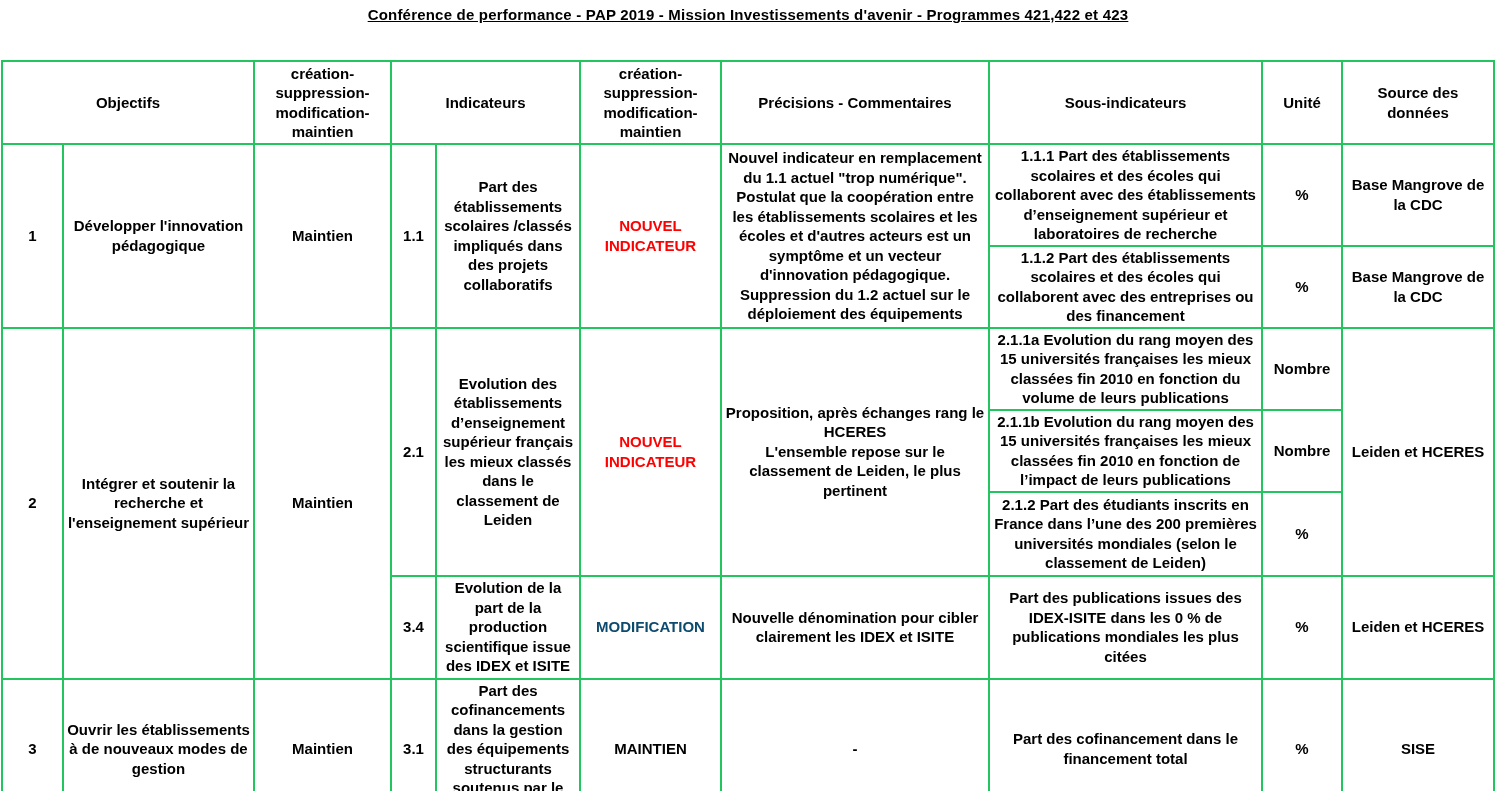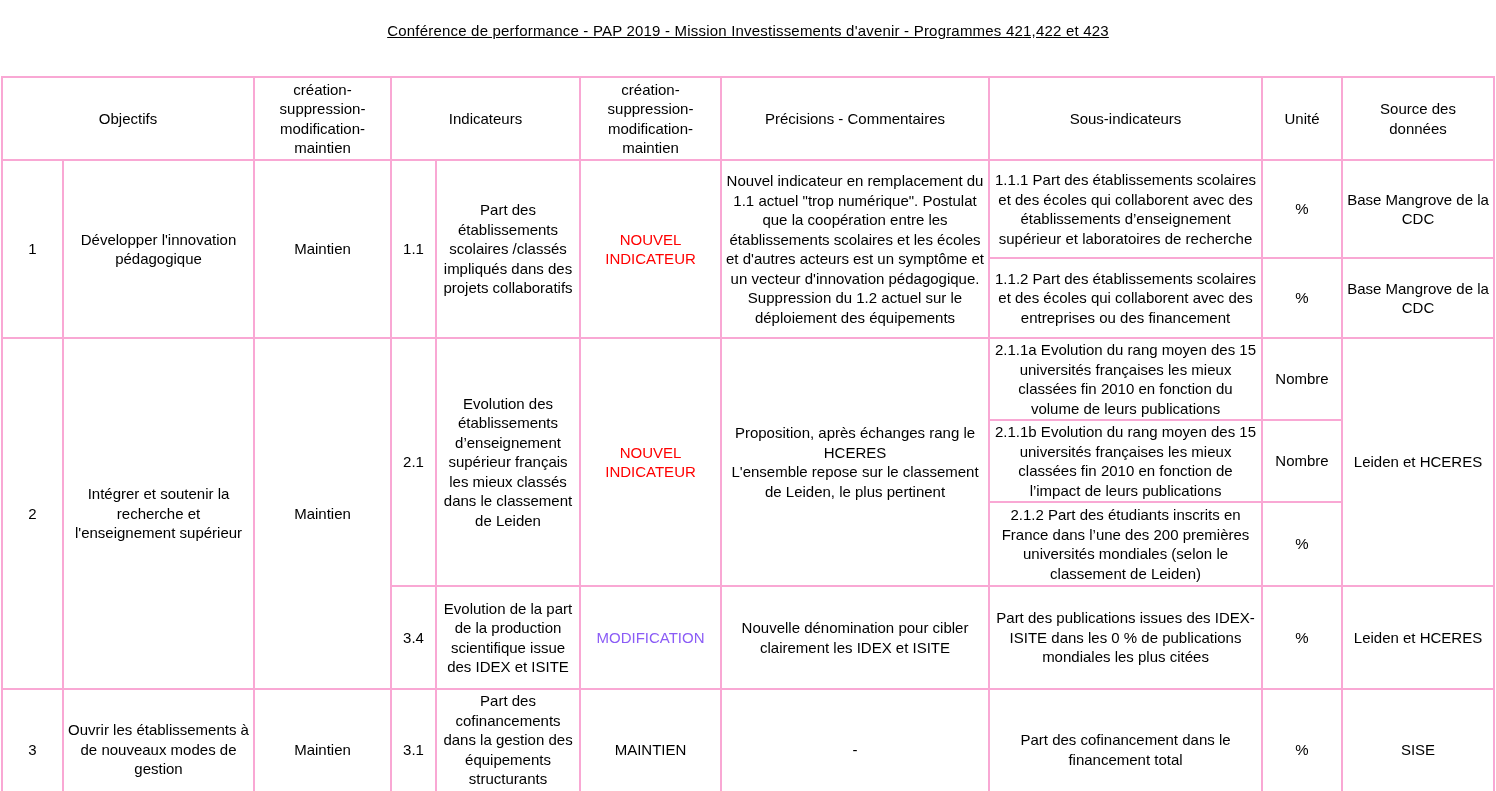"Conférence de performance - PAP" .doc-title { font-weight: normal -> bold; padding-top: 22px -> 6px }
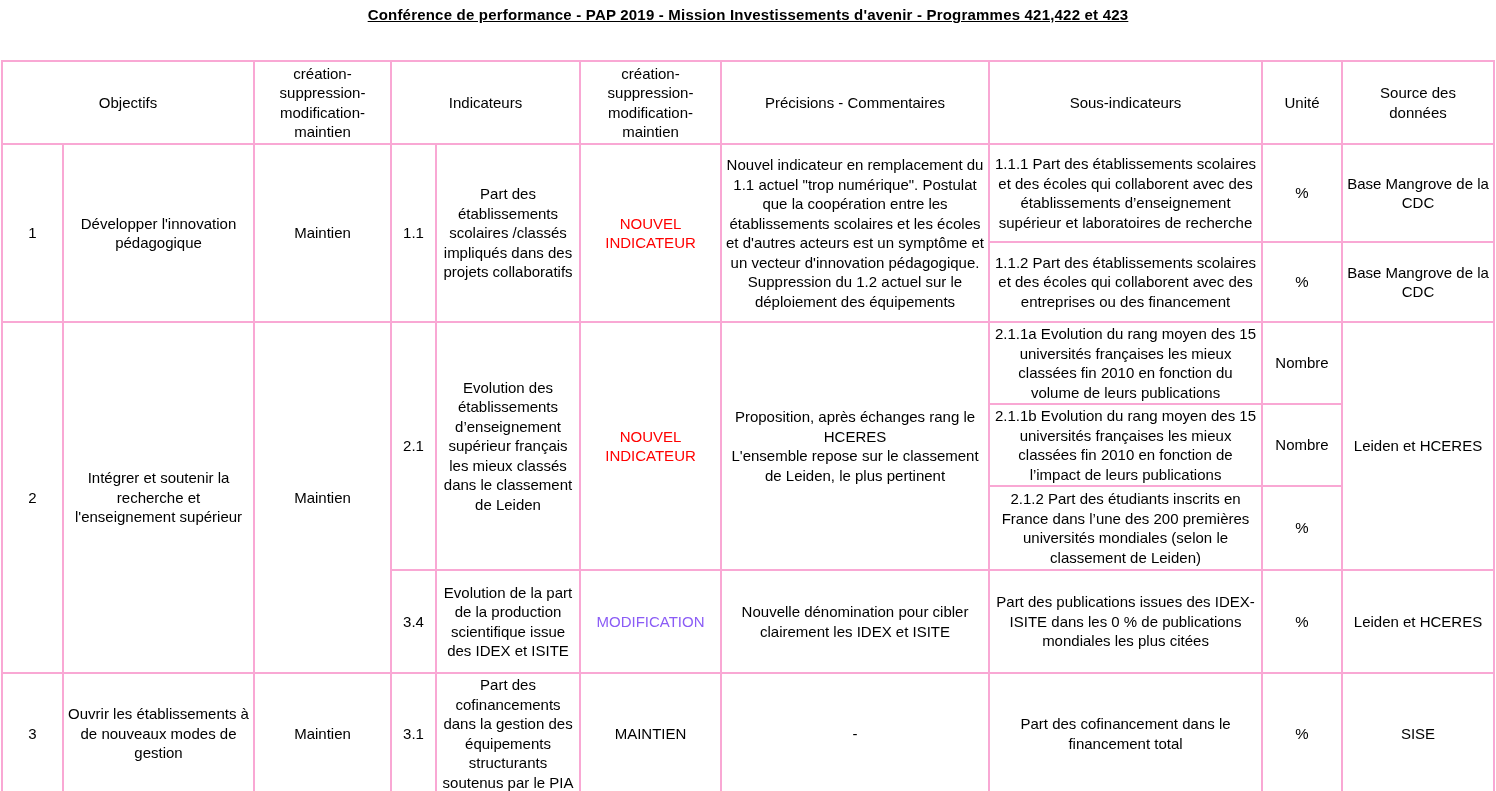"création-" table.grid td, table.grid th { border: 2px solid #f9a8d4 -> 2px solid #22c55e; font-weight: normal -> bold }
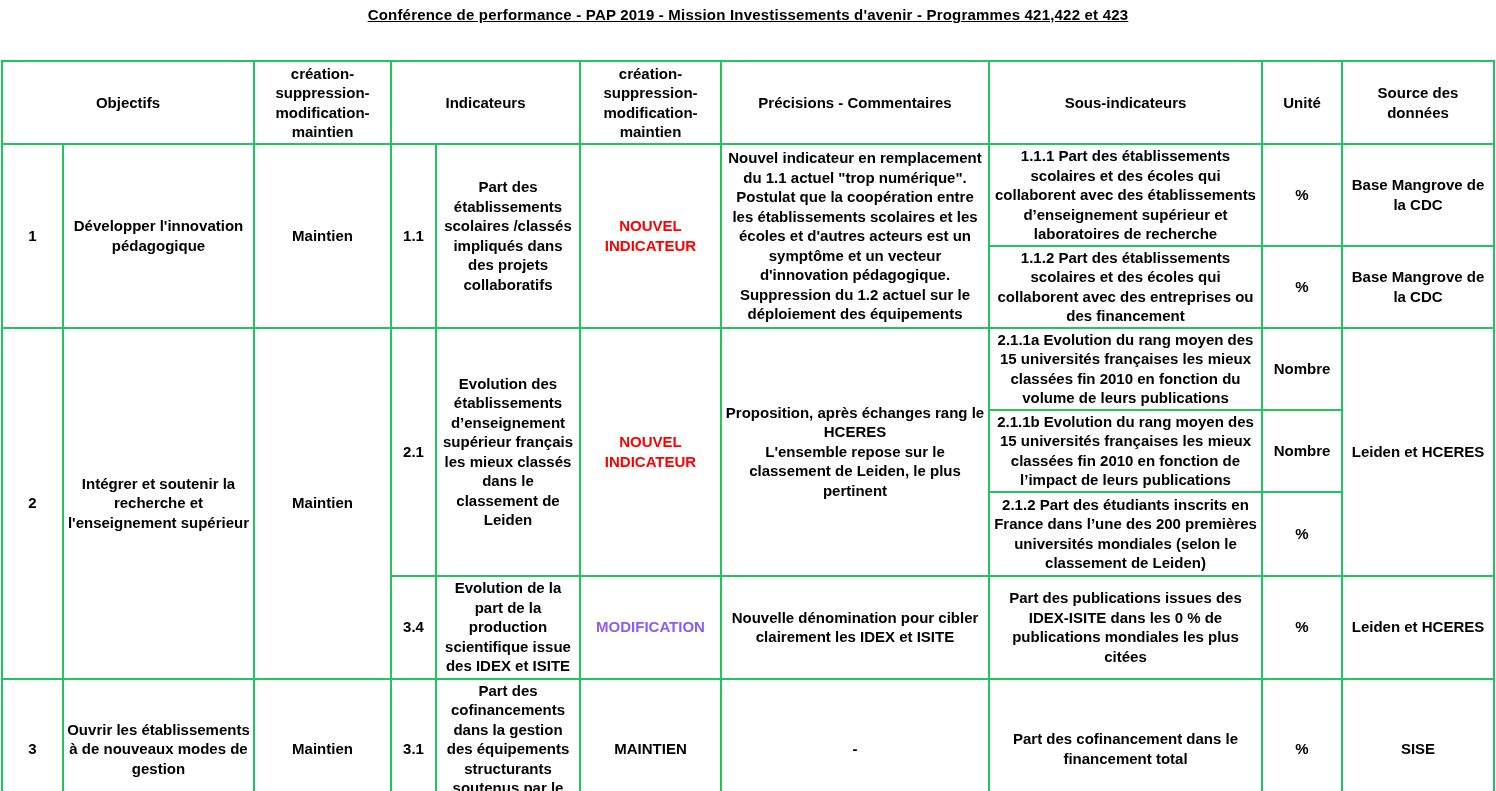"MODIFICATION" td.alert { color: #8b5cf6 -> #0c4a6e }
